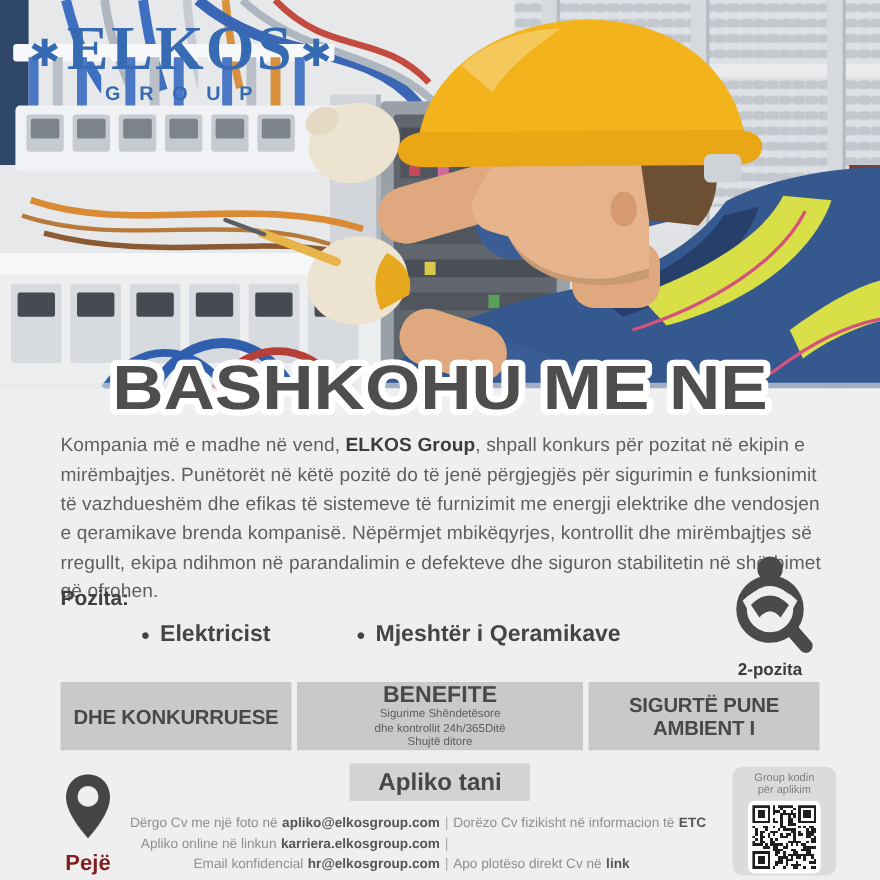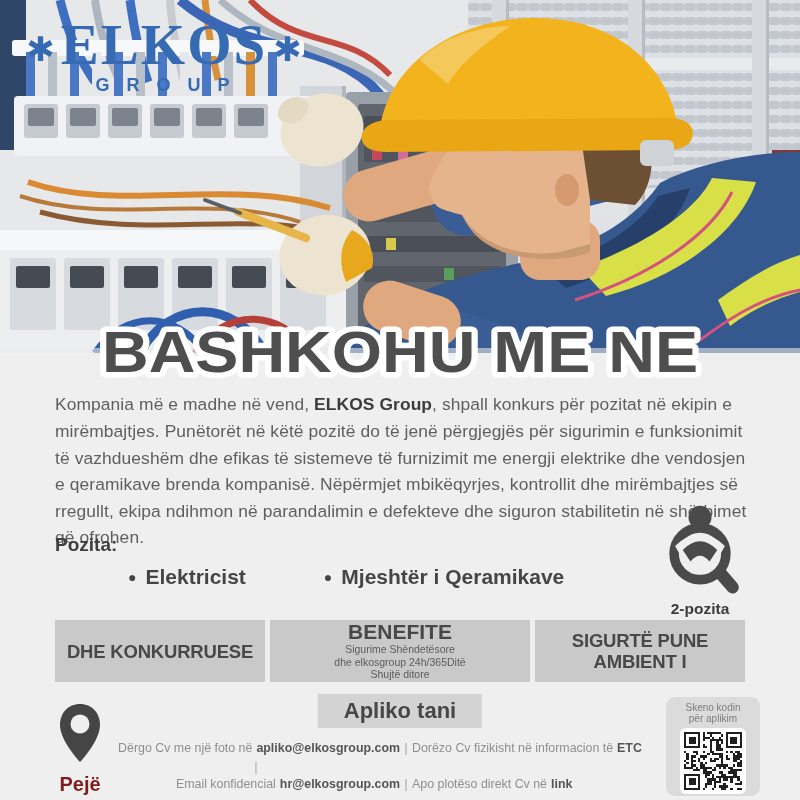"dhe elkosgroup 24h/365Ditë" div.card-sub { text: elkosgroup -> kontrollit }
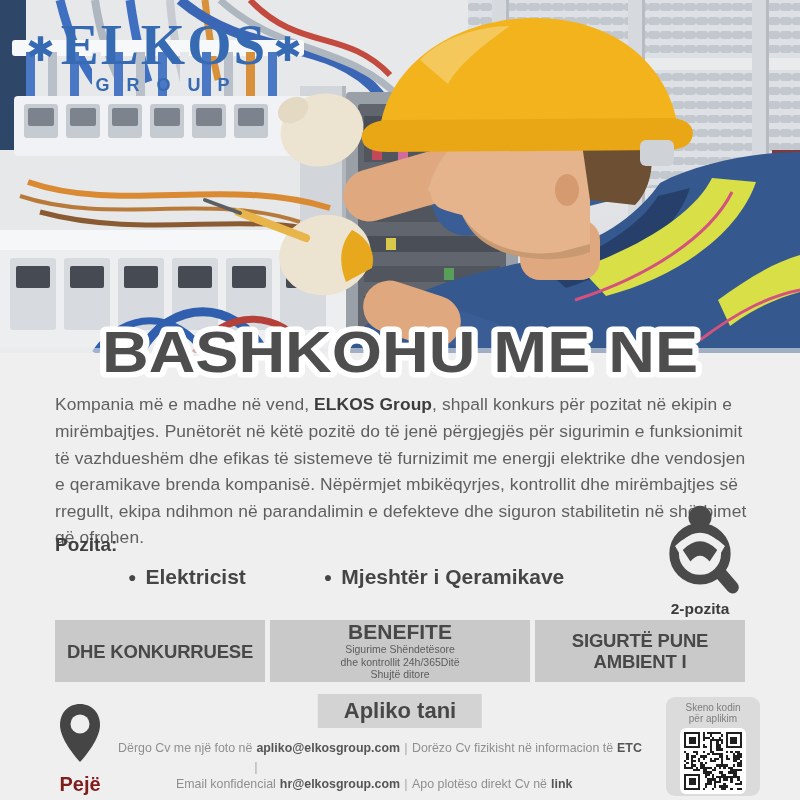"Skeno kodin" div { text: Skeno -> Group }
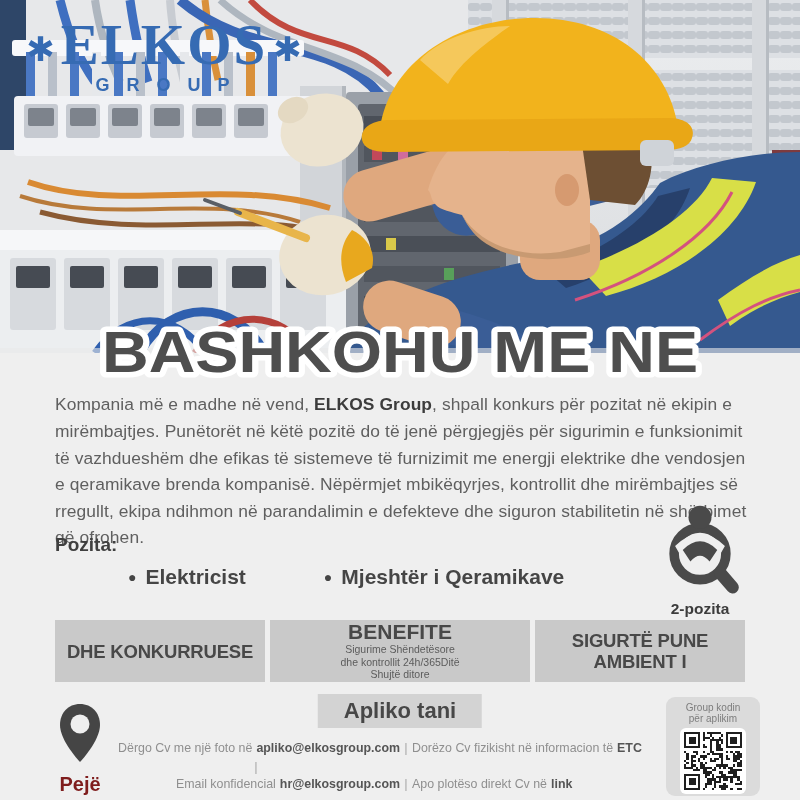"Apliko online në linkun" span.c-left { html: none -> <span><span>Apliko online në linkun</span><b>karriera.elkosgroup.com</b></span> }
